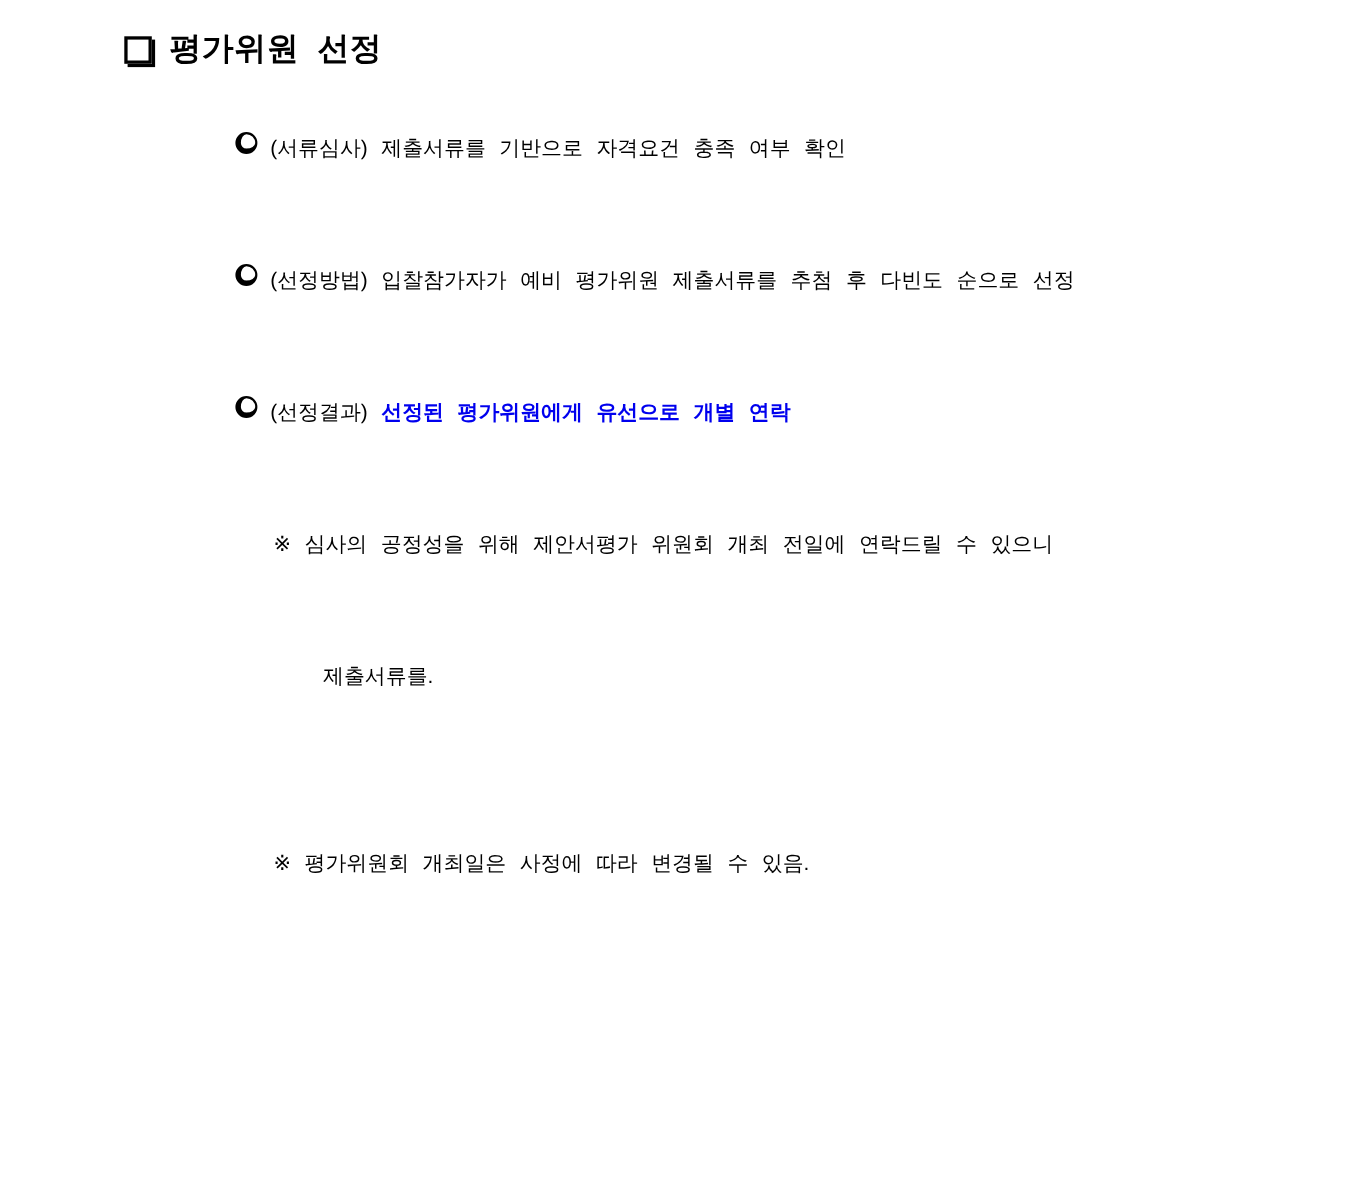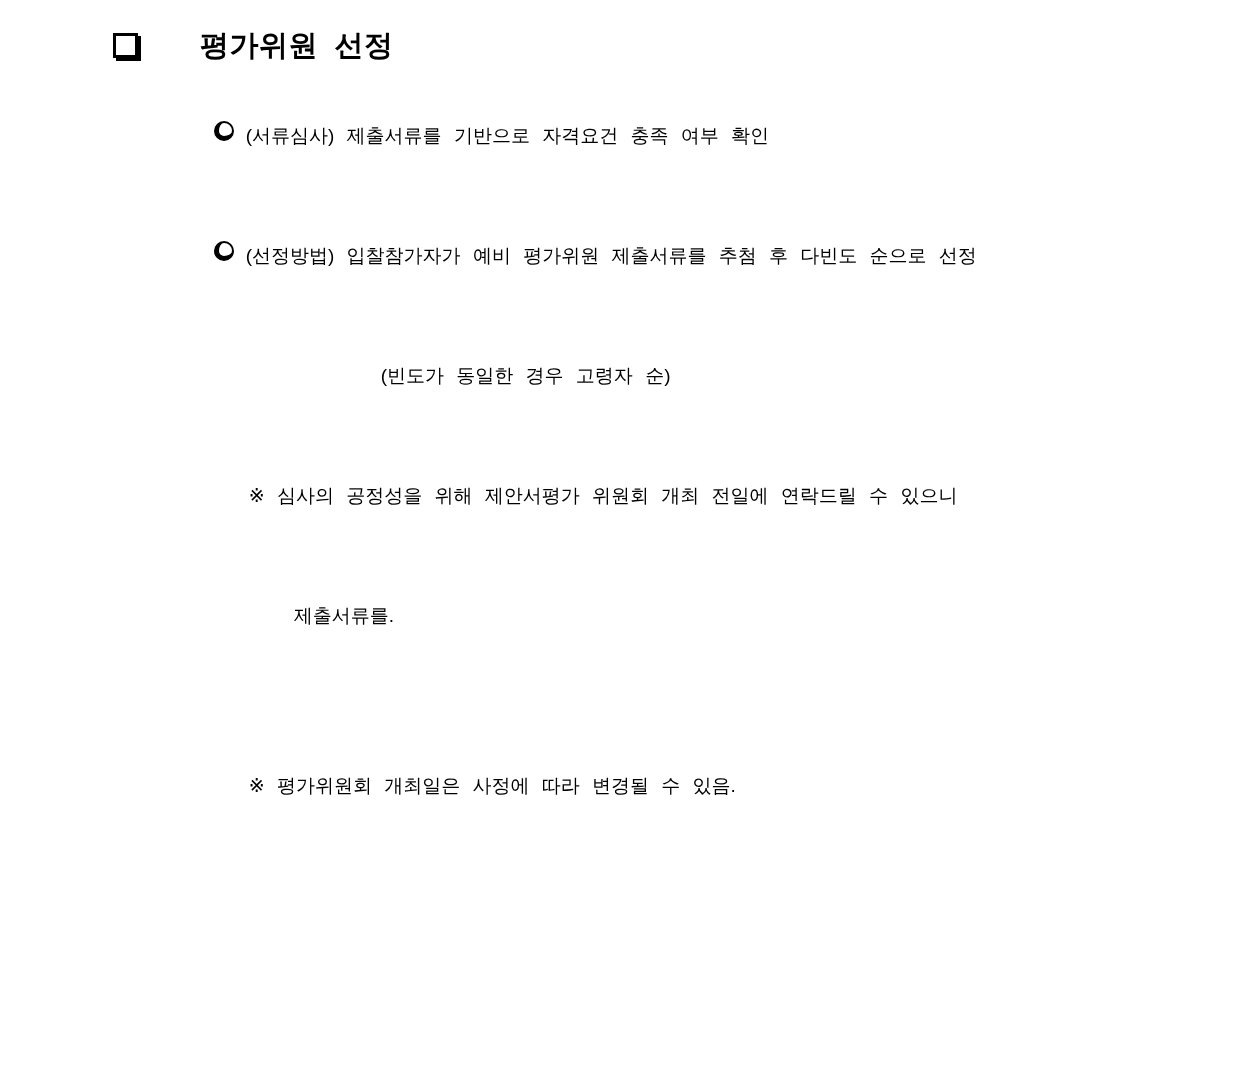"평가위원 선정" .heading { gap: 46px -> none }
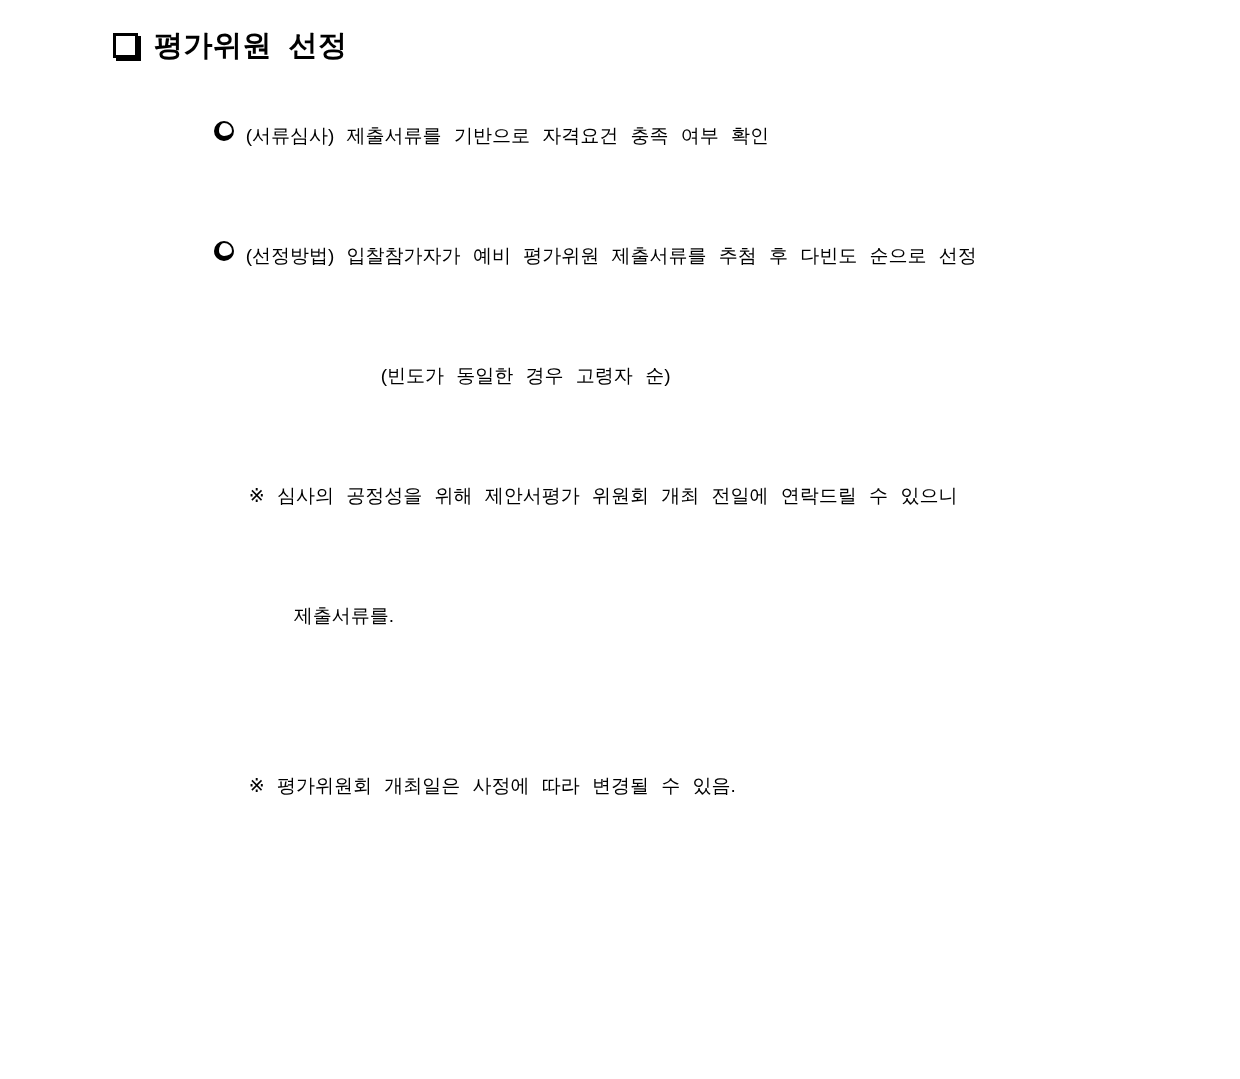"(선정결과) 선정된 평가위원에게 유선으로 개별" div.line { html: none -> <div> <span></span><span>(선정결과) </span><span>선정된 평가위원에게 유선으로 개별 연락</span> </div> }
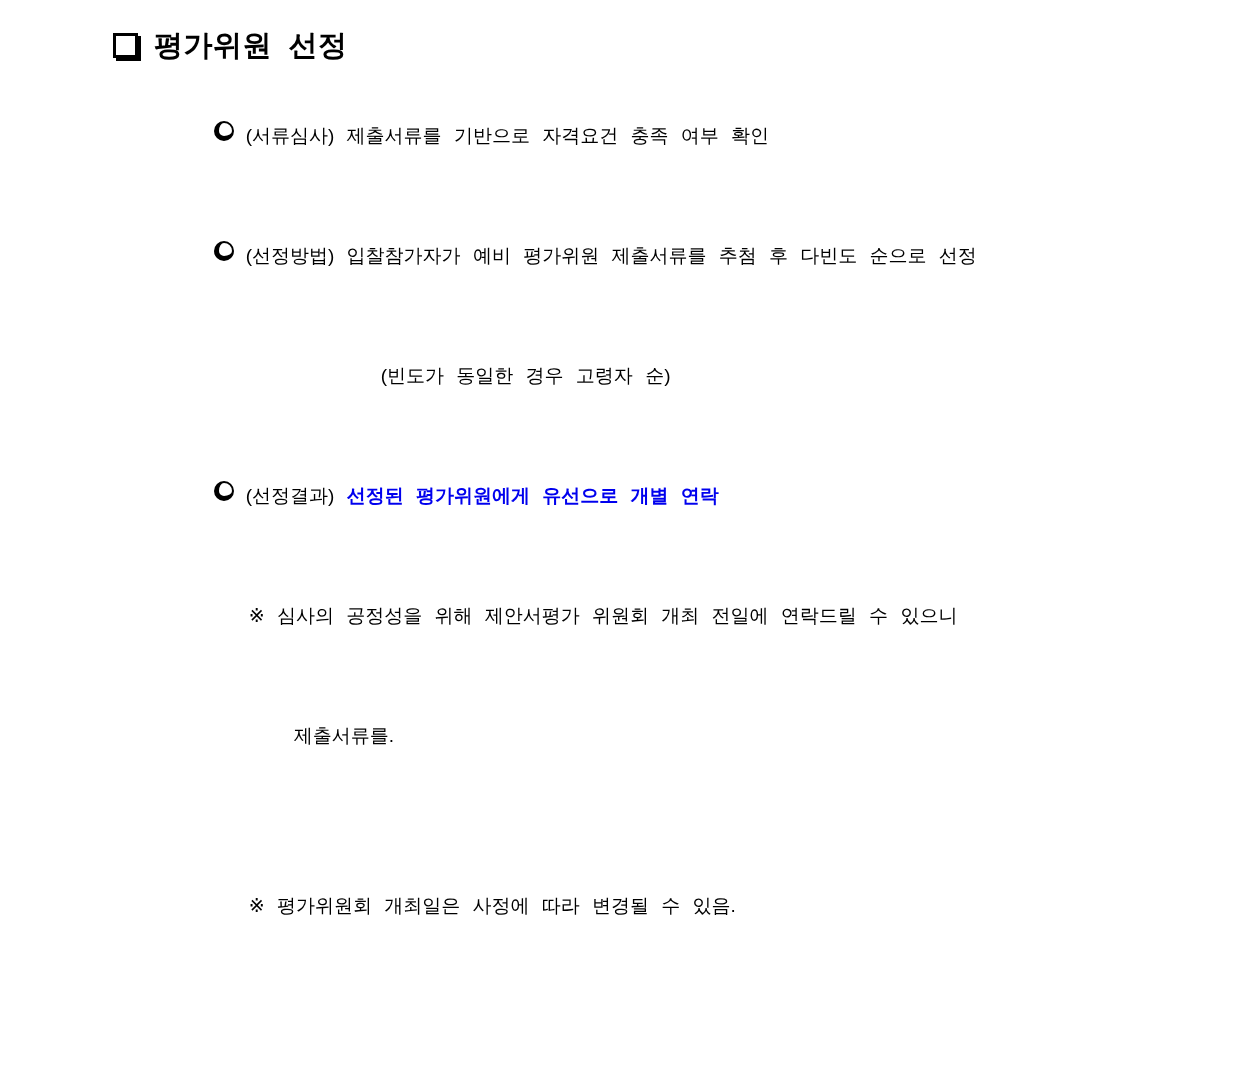"(빈도가 동일한 경우 고령자 순)" div.line { html: <div> <span>(빈도가 동일한 경우 고령자 순)</span> </div> -> none }
